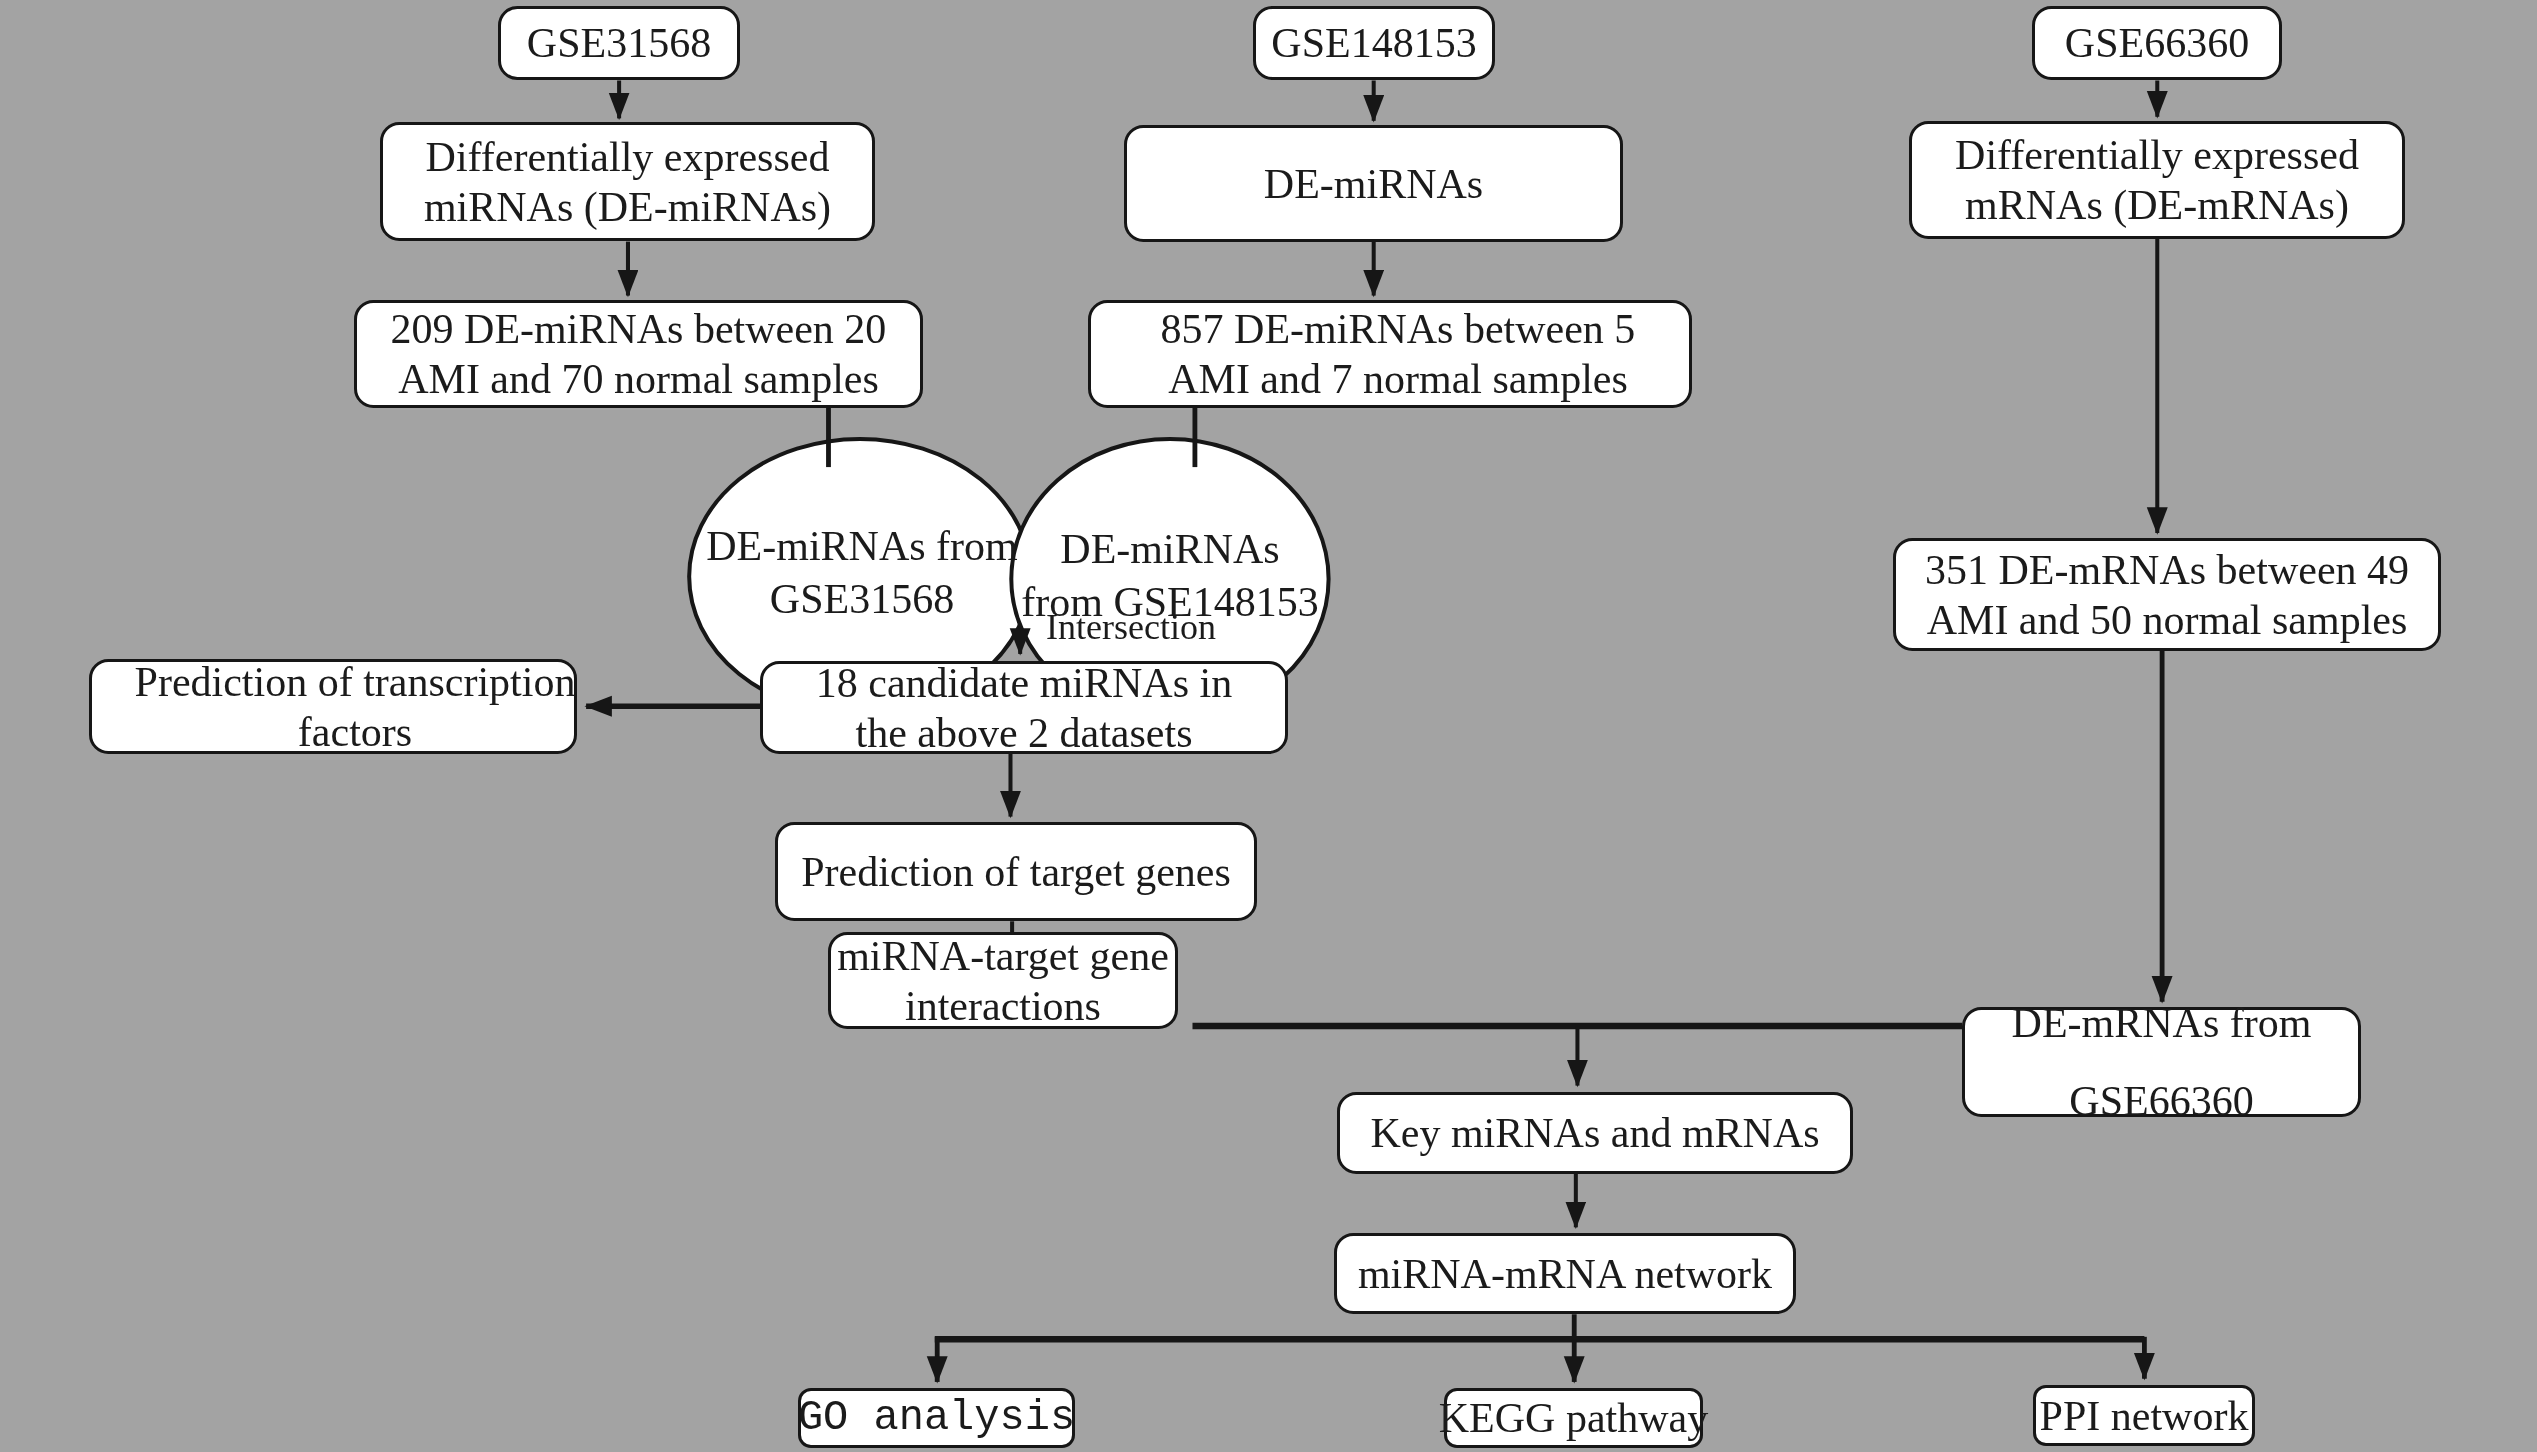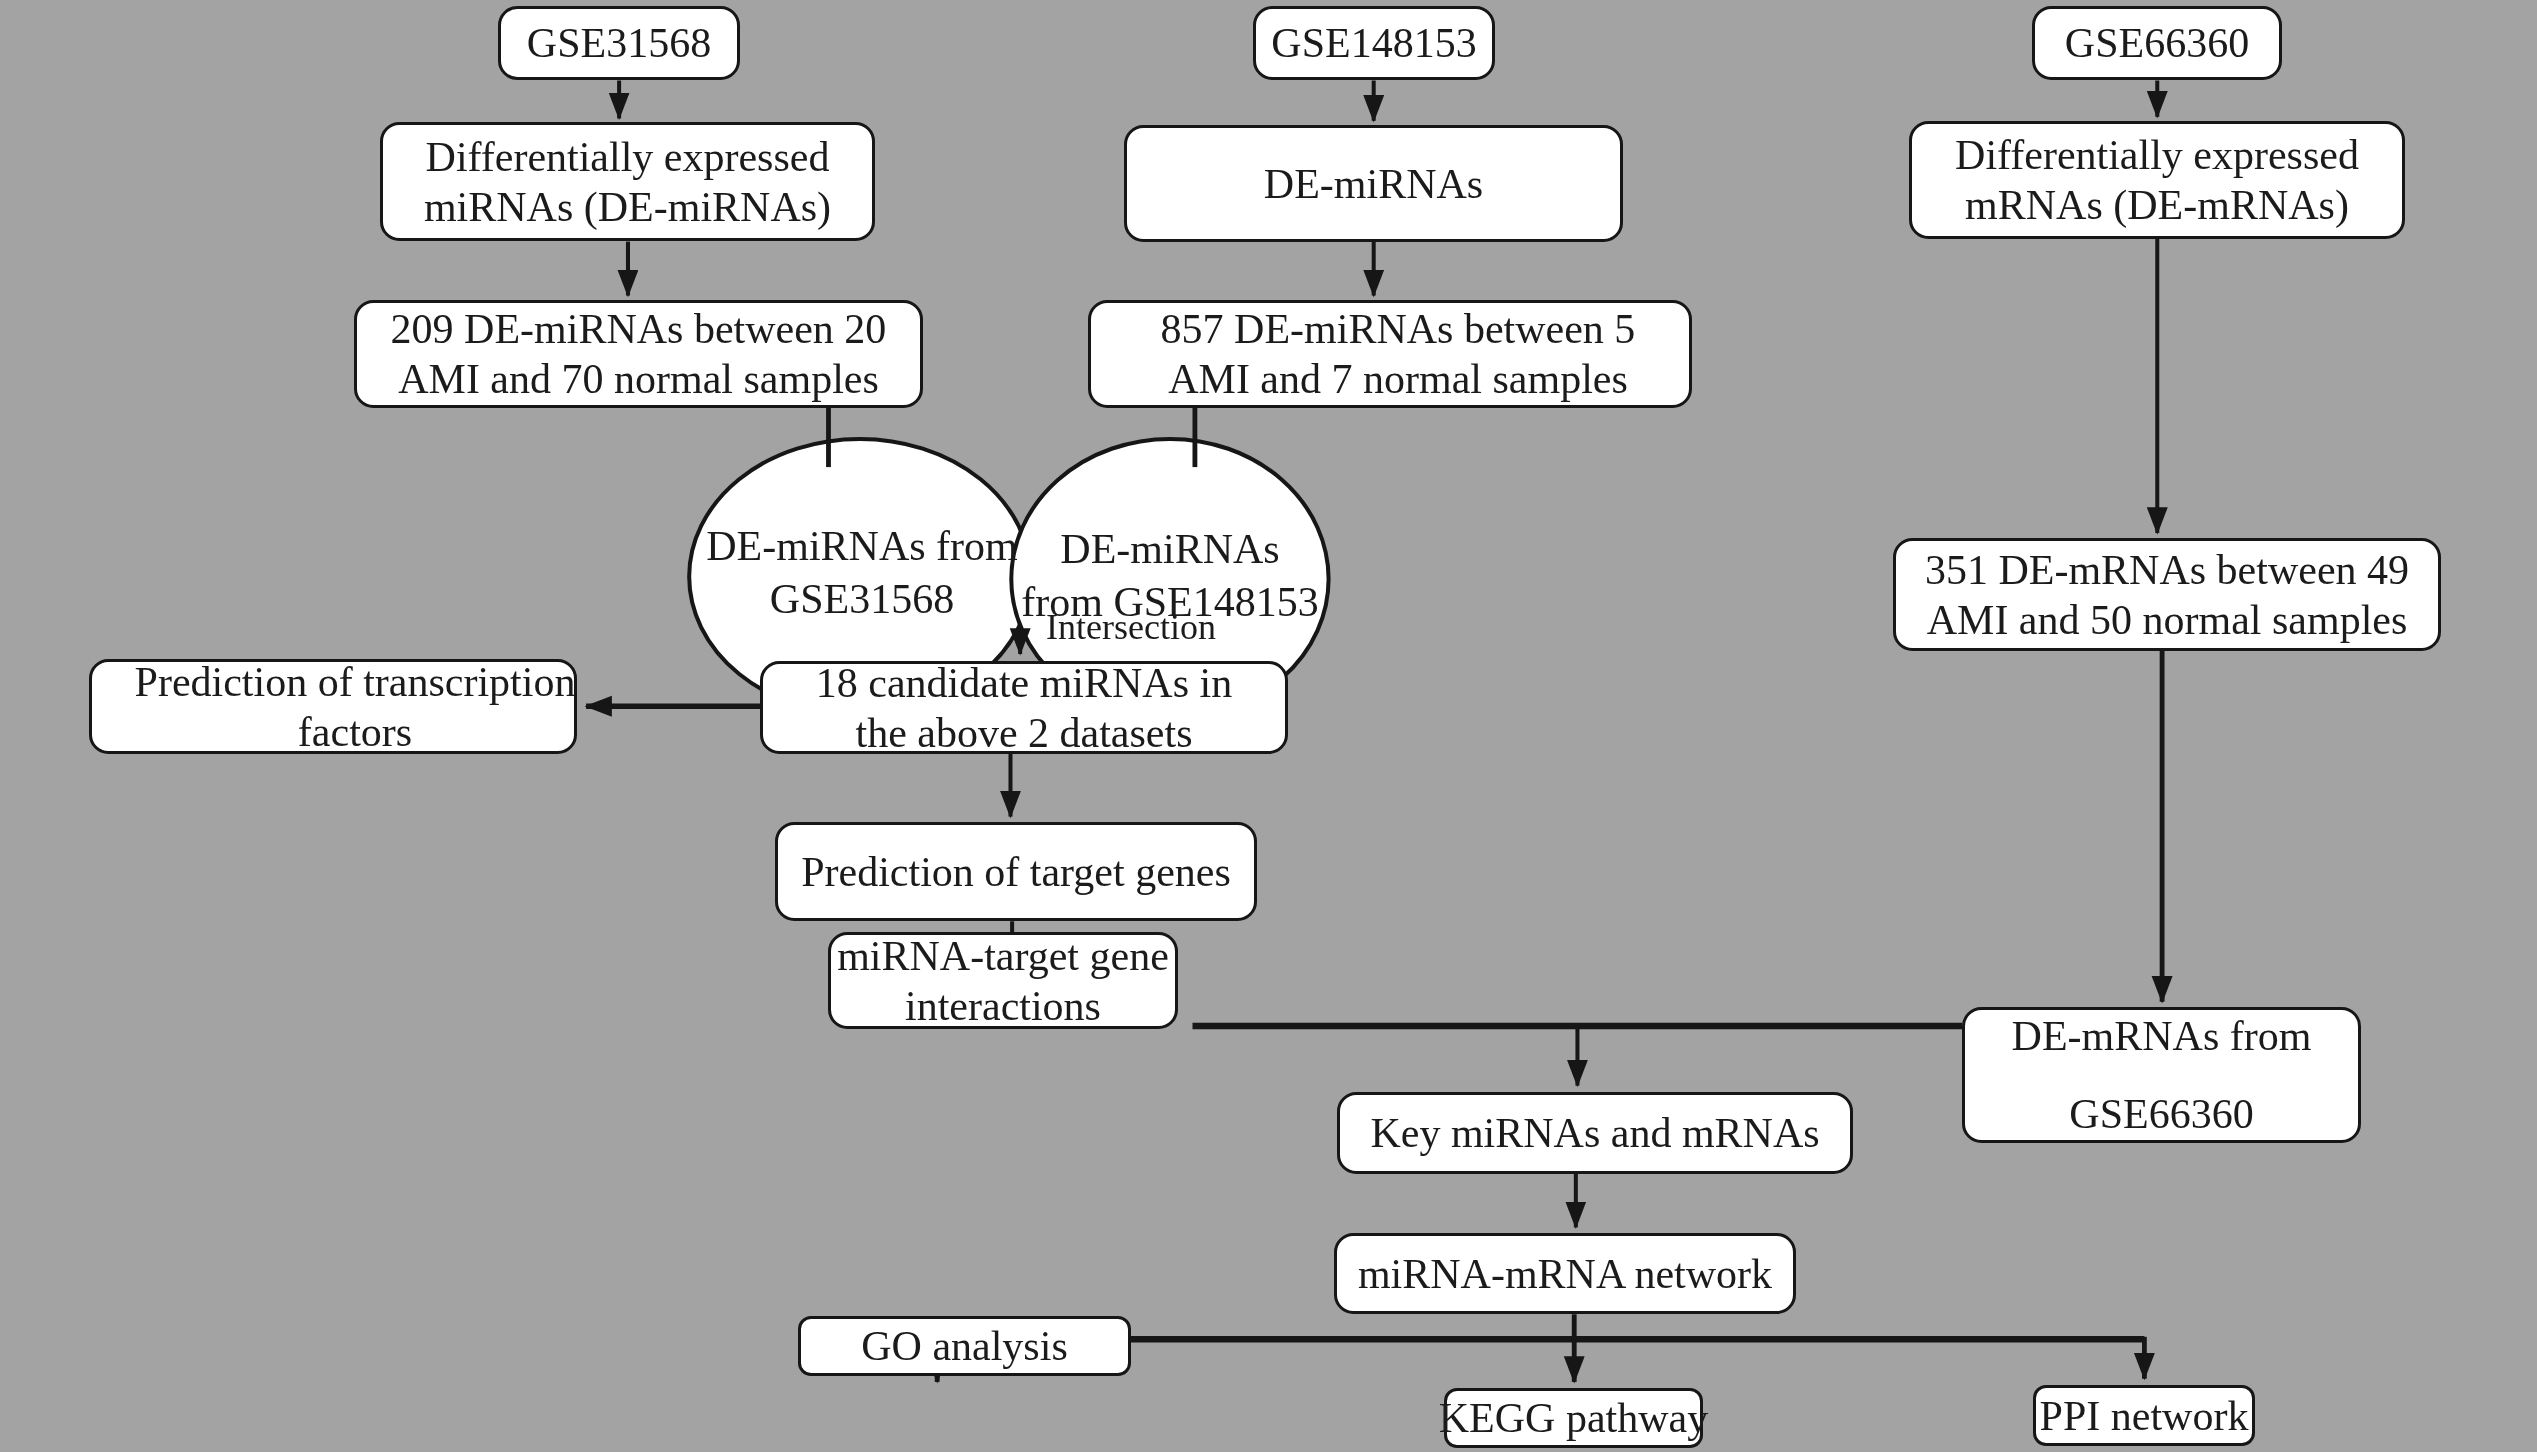"DE-mRNAs from" div.node { height: 136px -> 110px }
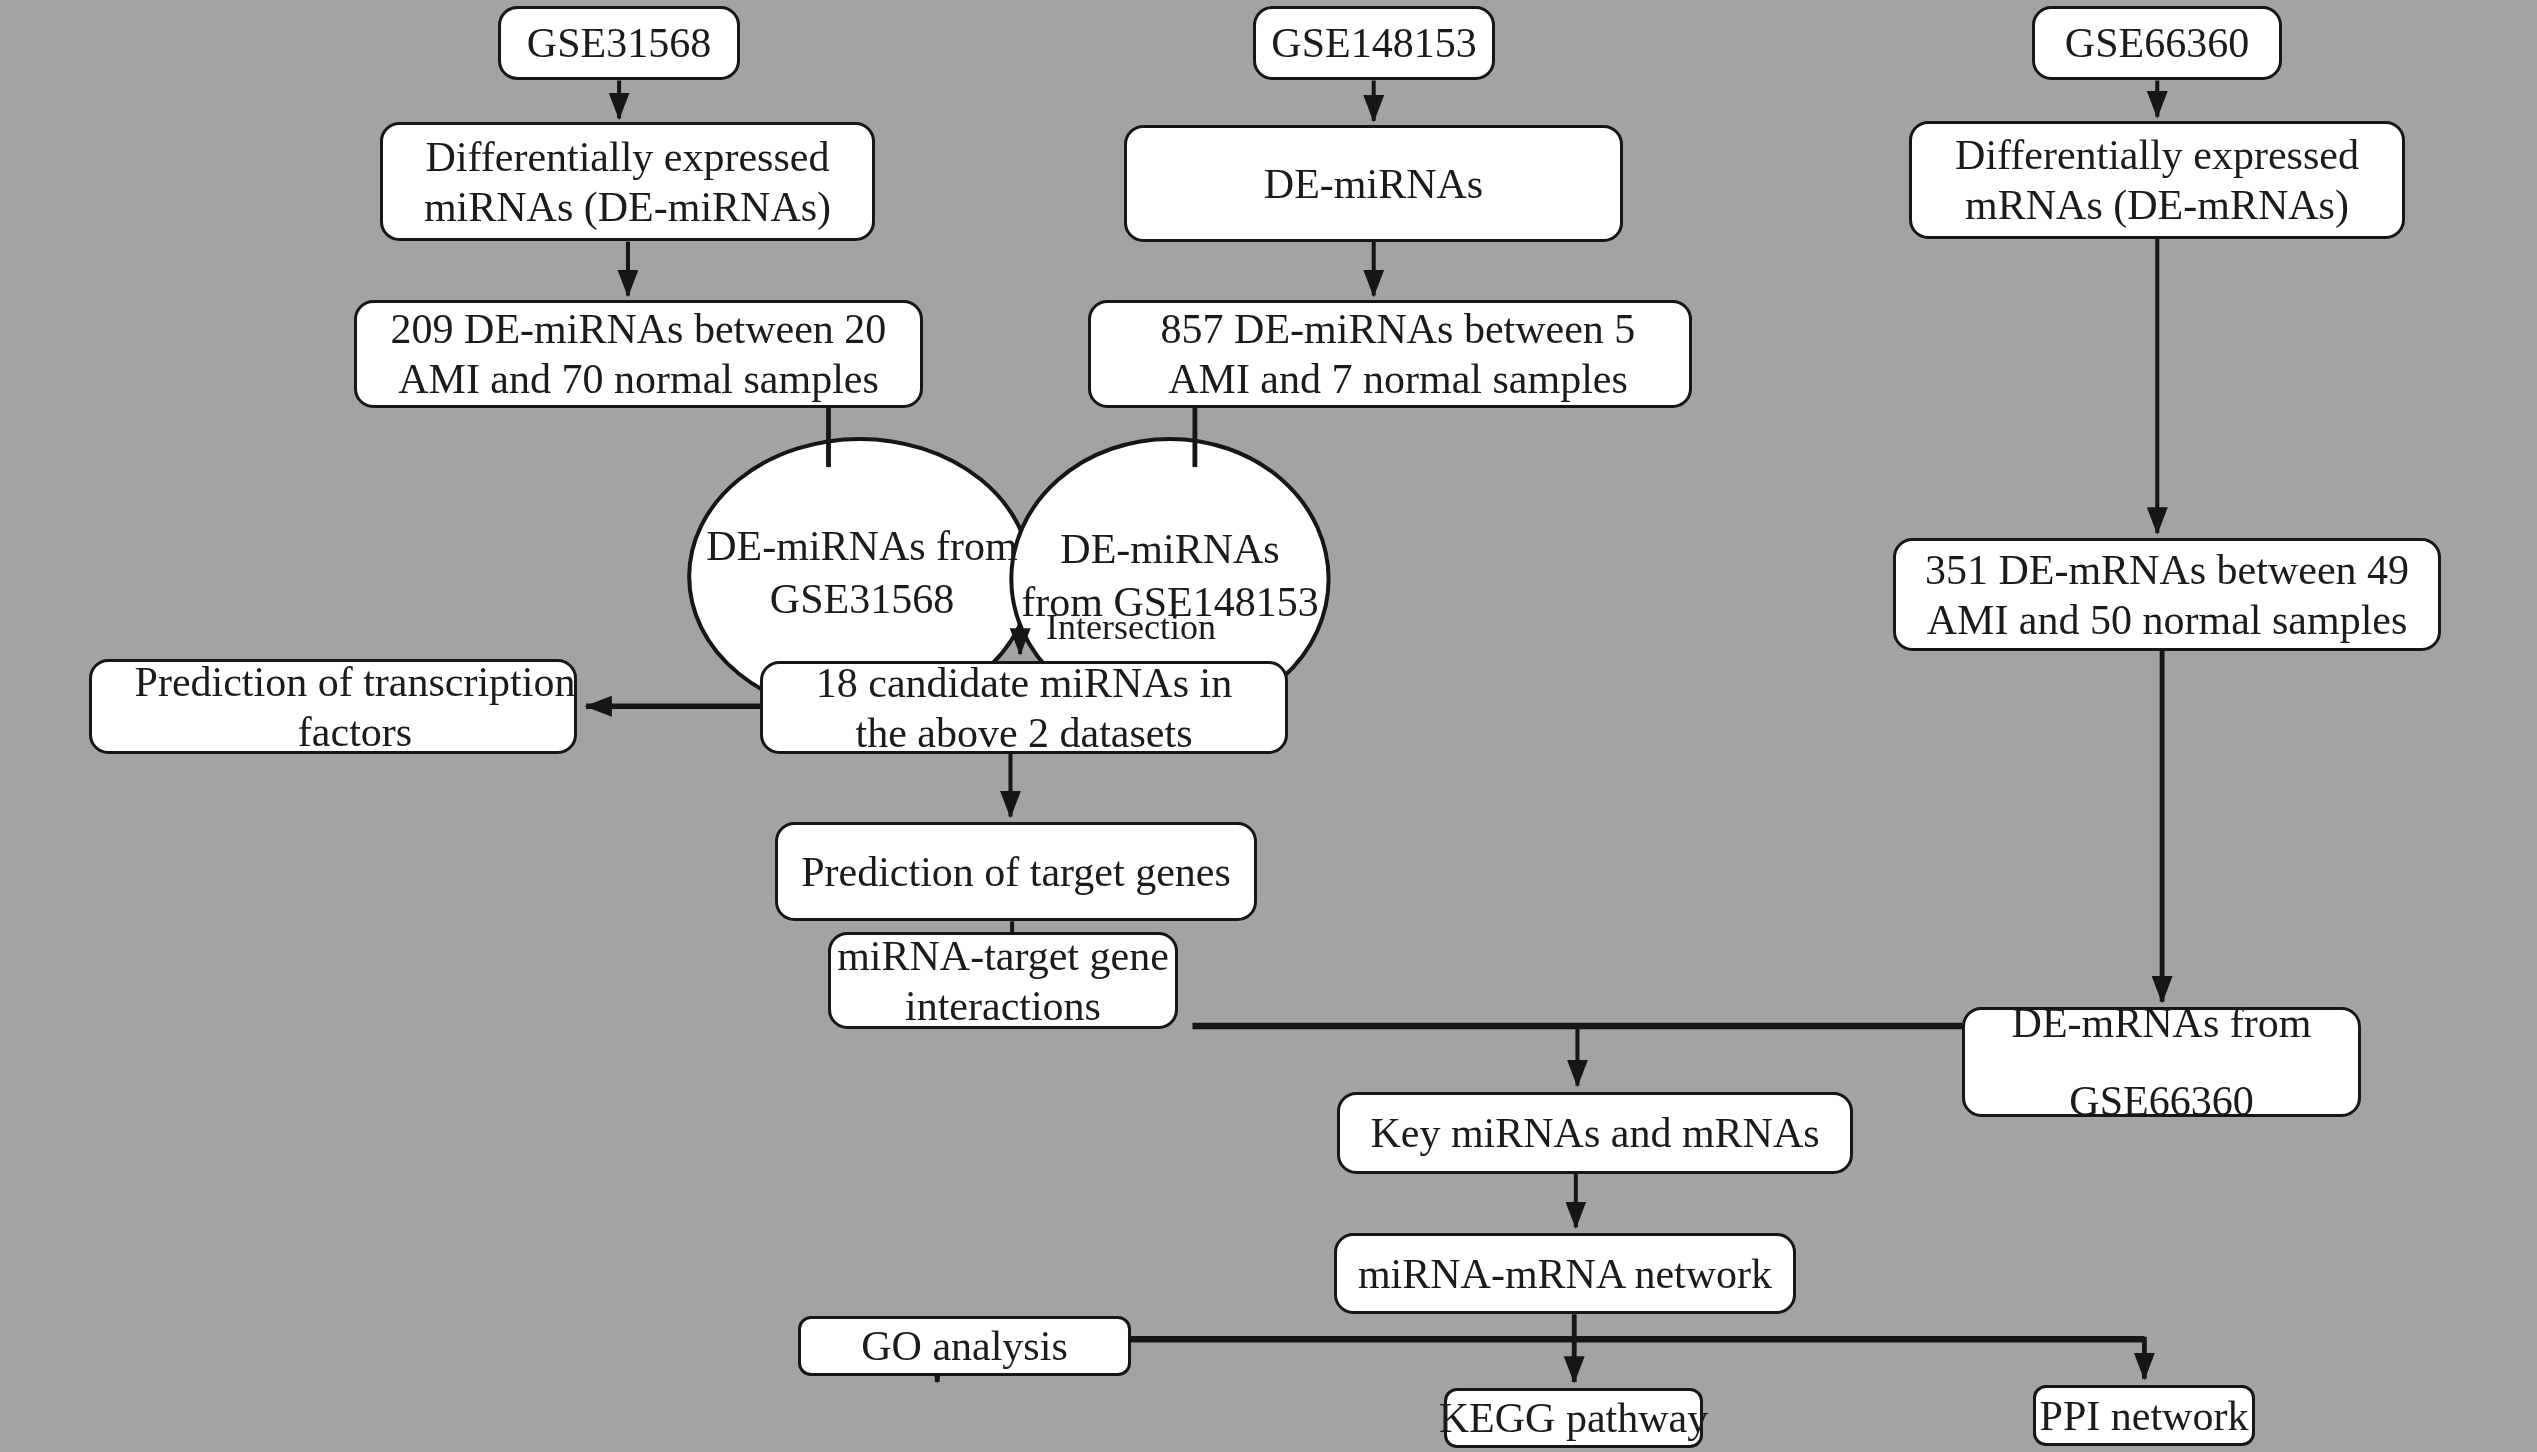"GO analysis" div.node { font-family: none -> Liberation Mono, monospace; top: 1316px -> 1388px; width: 333px -> 277px }
